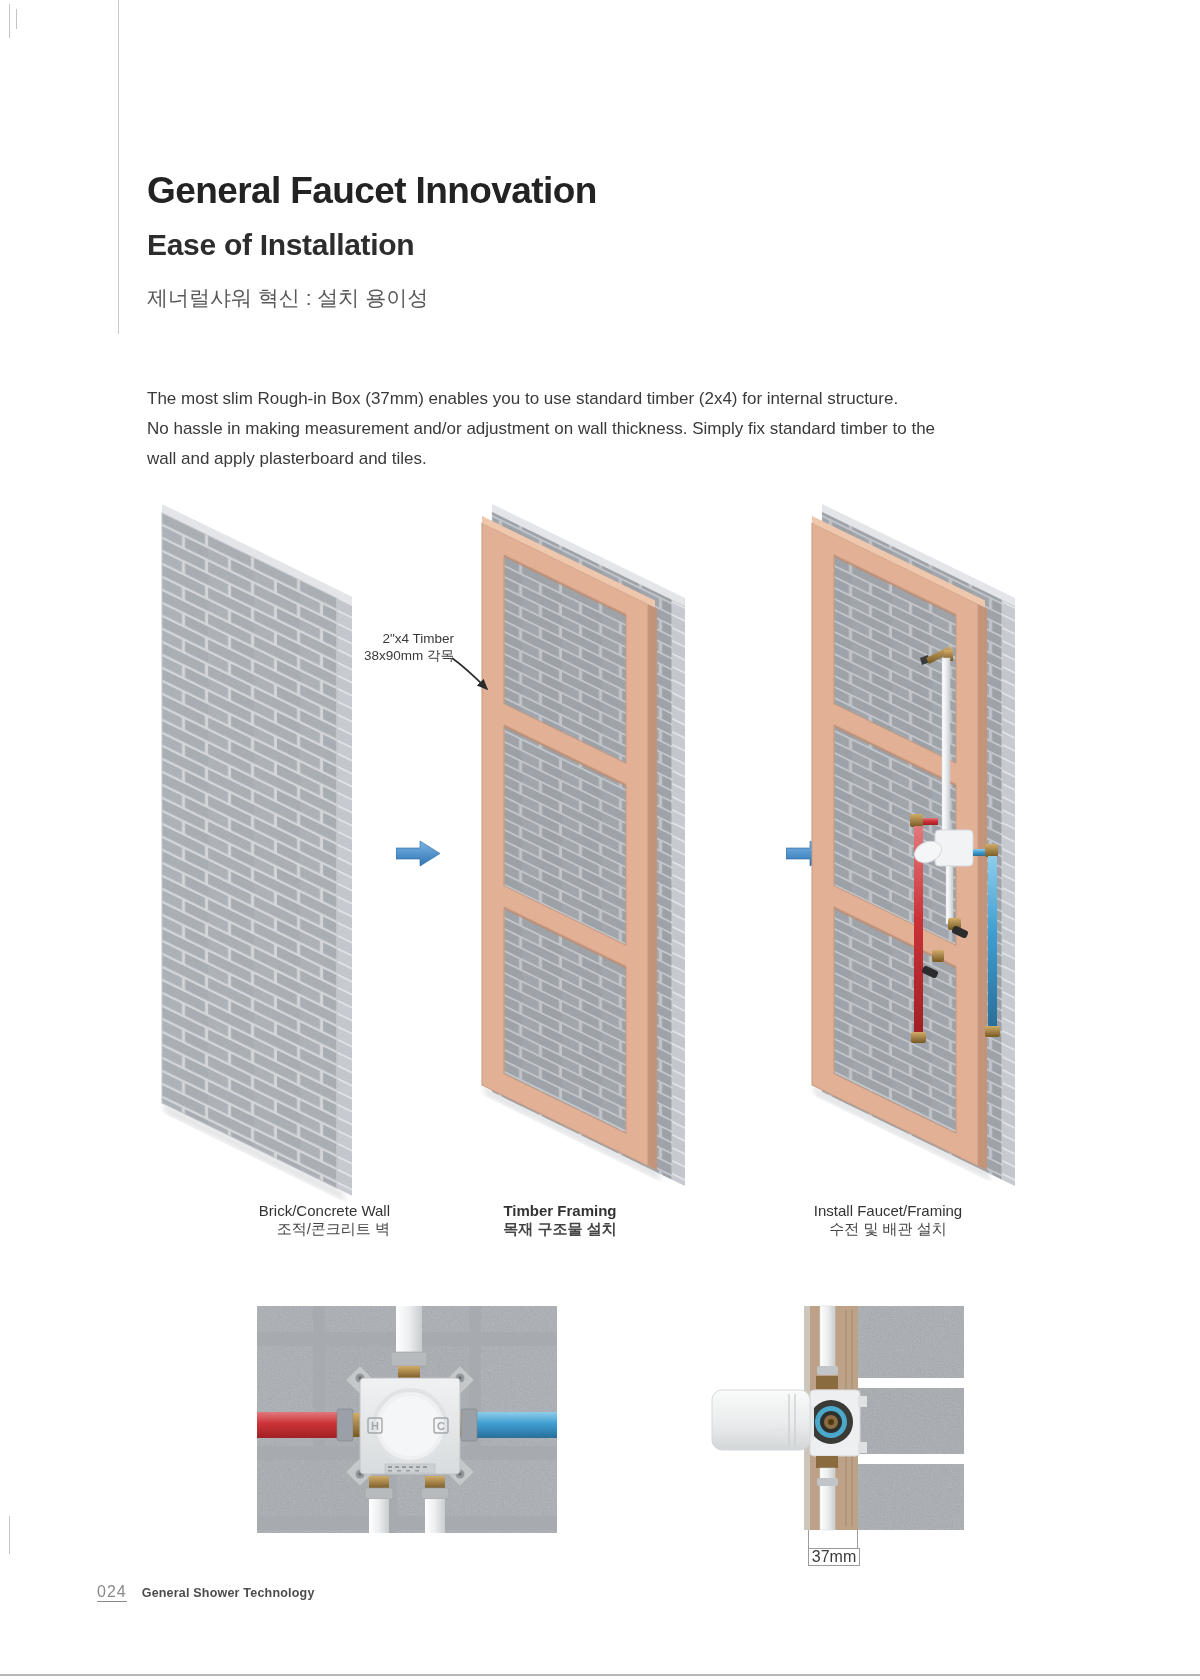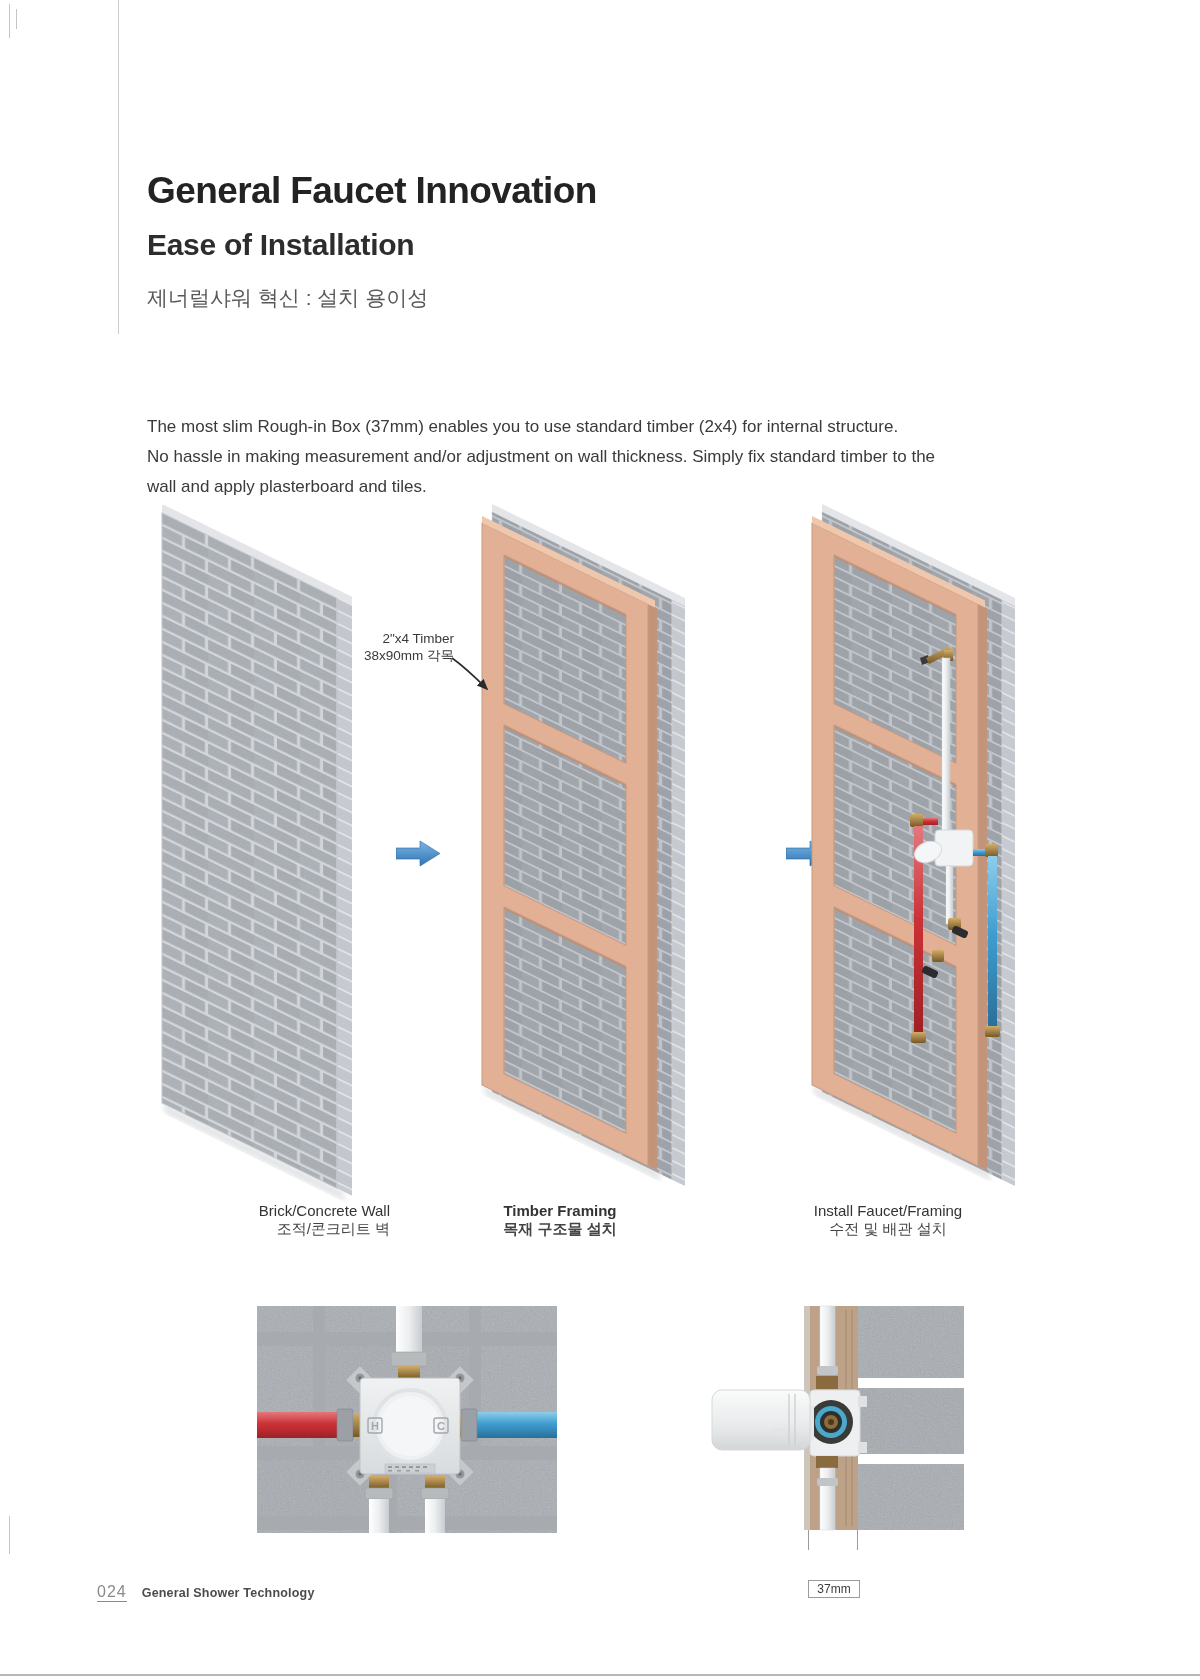"The most slim Rough-in Box" .intro { top: 412px -> 384px }
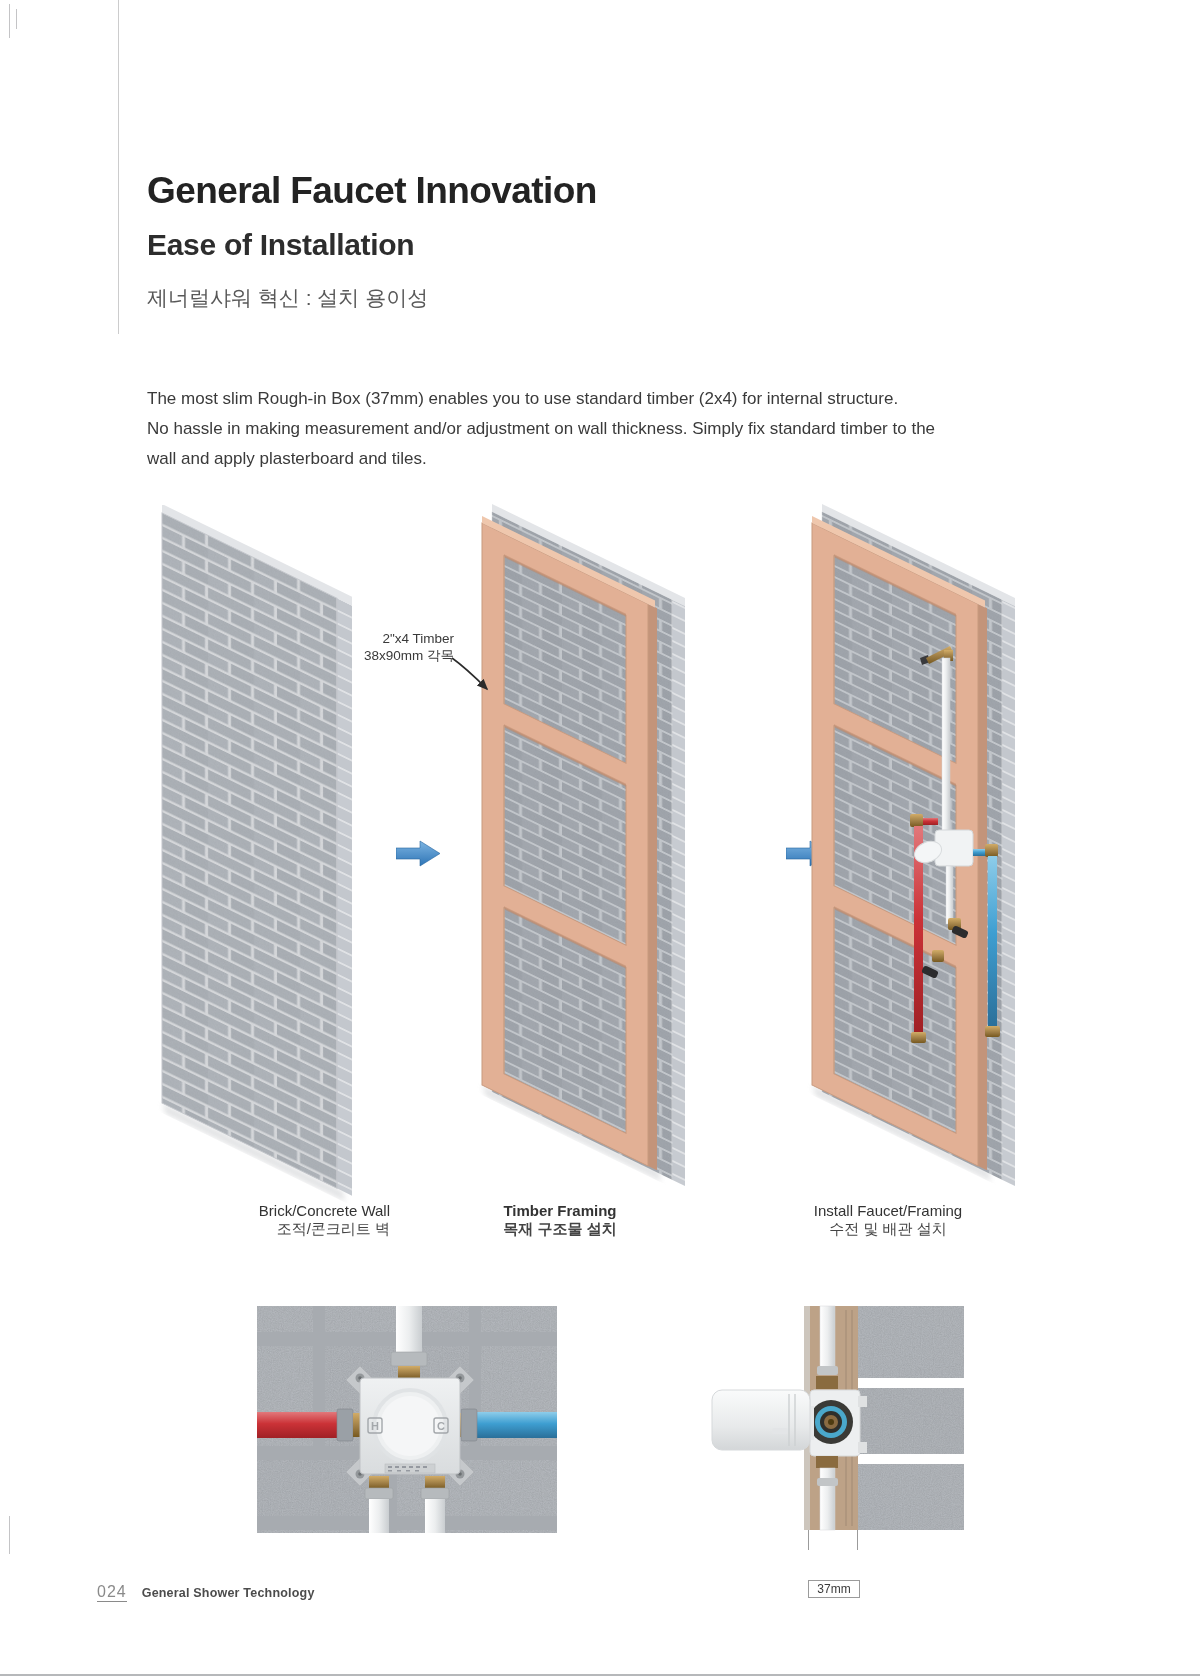"37mm" .dim-label { font-size: 12px -> 16px; margin-top: 32px -> none }
